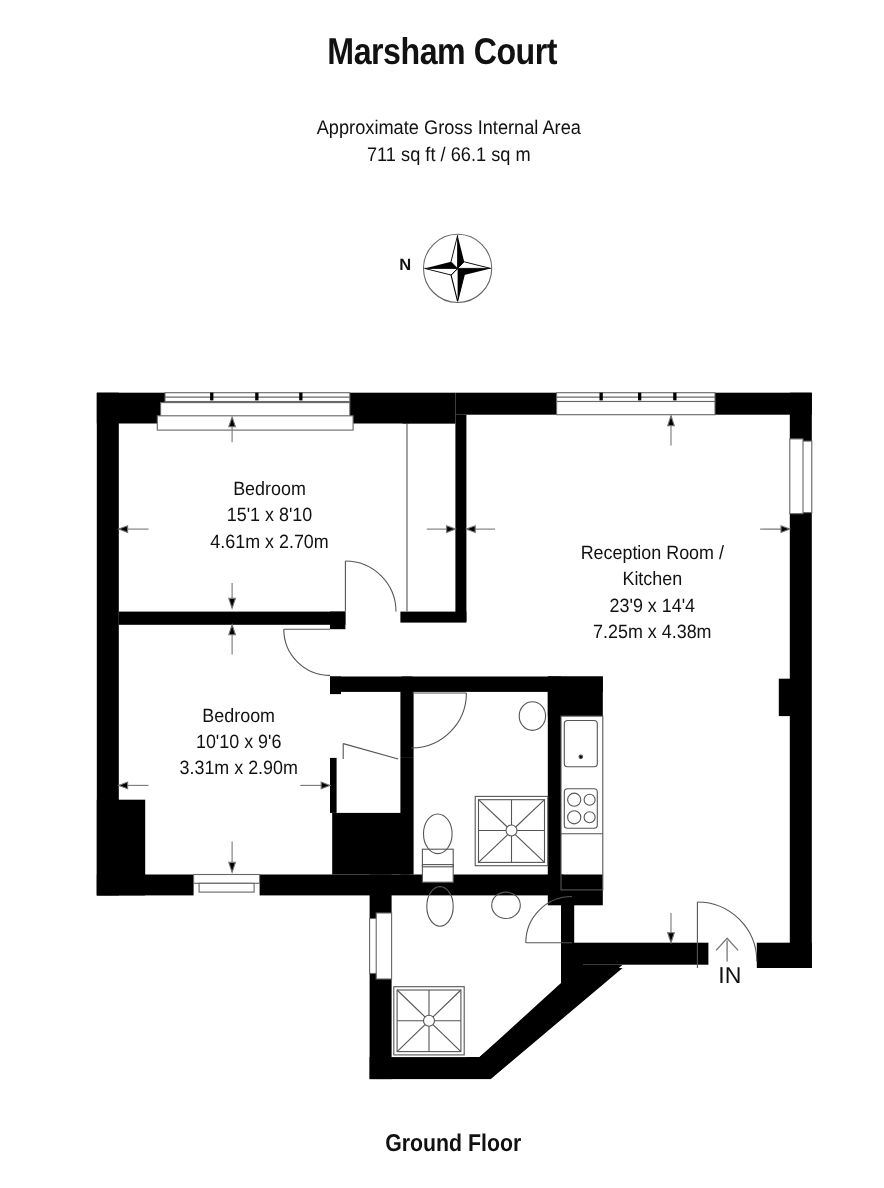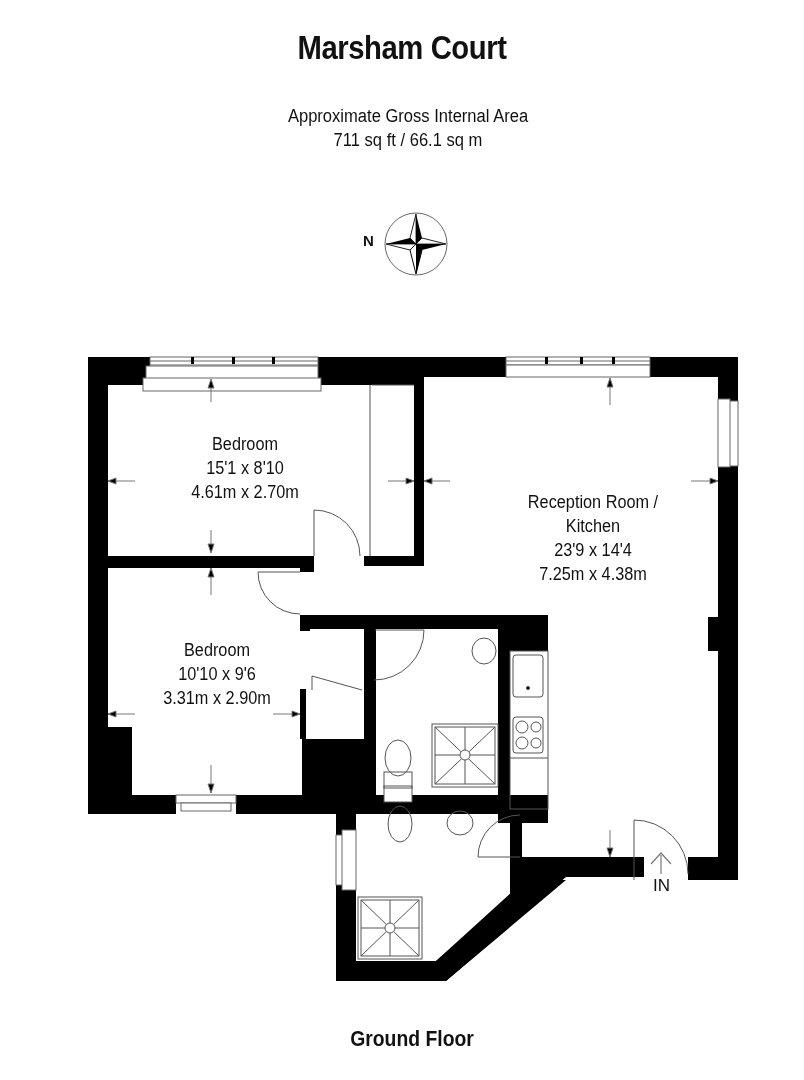"IN" .in-label { font-size: 17px -> 21px }
